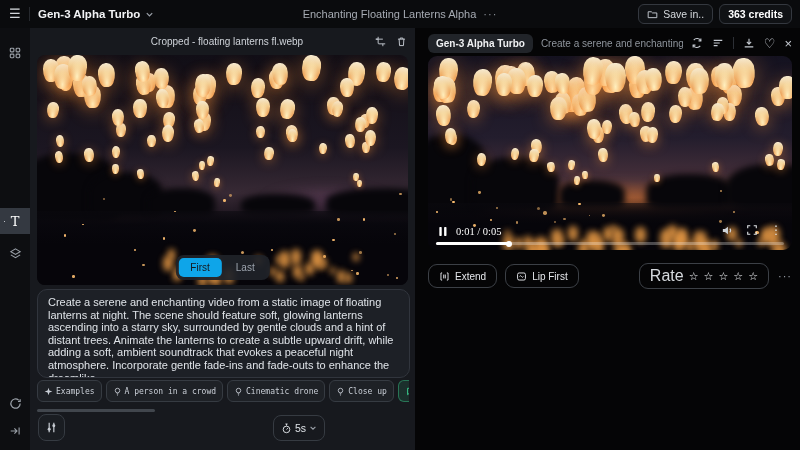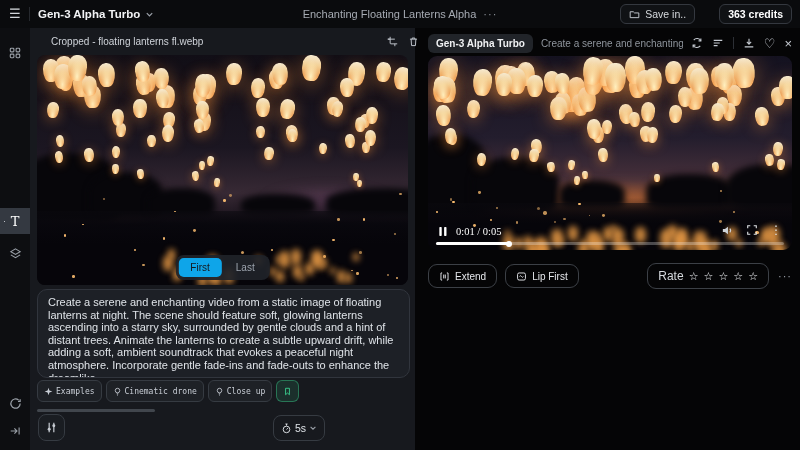"Save in.." .tb-right { gap: 0 -> 6px }
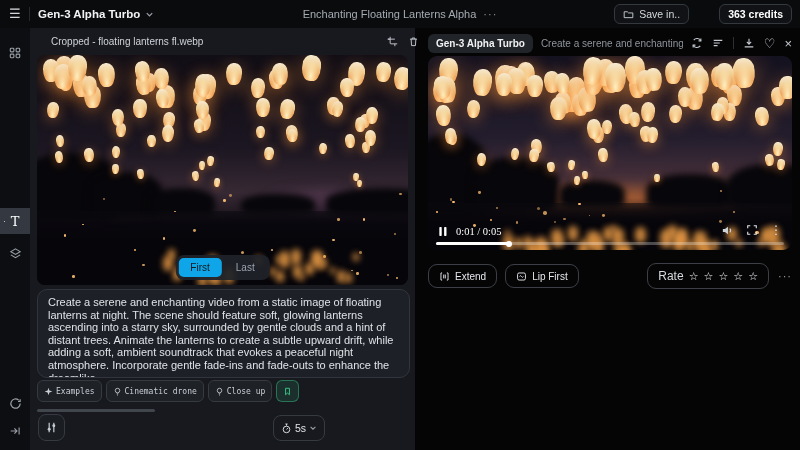"363 credits" .pillbtn.credits { margin-left: 24px -> none }
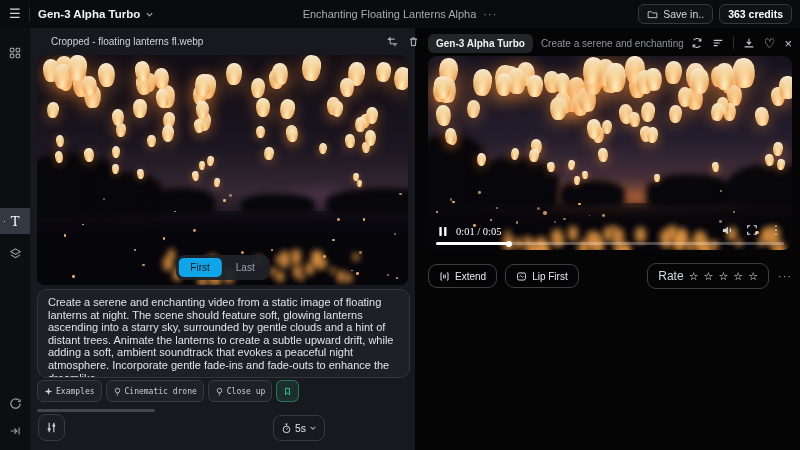"Cropped - floating lanterns fl.webp" .asset-hdr { justify-content: none -> center; left: 12px -> 0 }
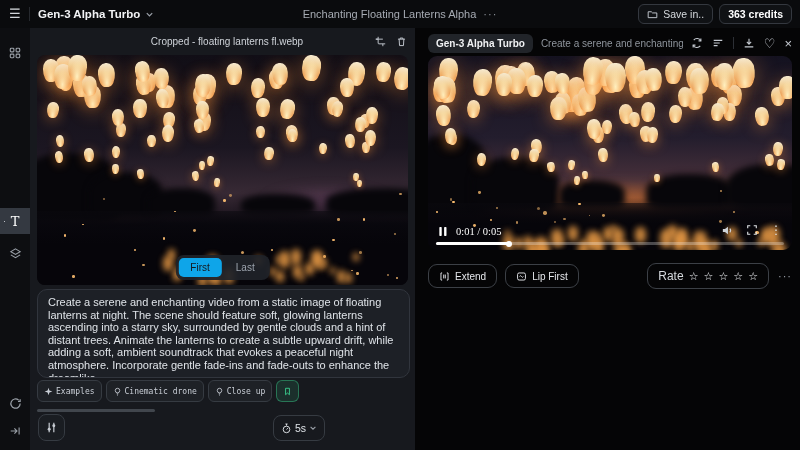"Rate" .rate-pill .rl { font-size: 12px -> 16px }
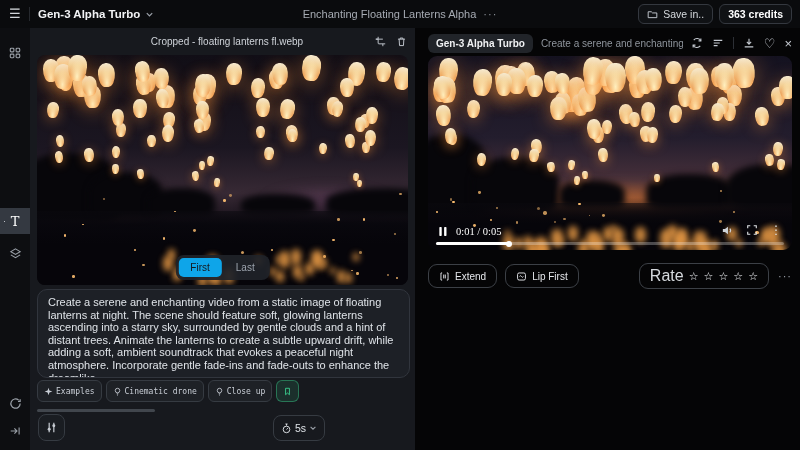"A person in a crowd" button.chip { html: none -> <button> <span> <svg> <circle></circle> <path></path> </svg> </span> <span>A person in a crowd</span> </button> }
